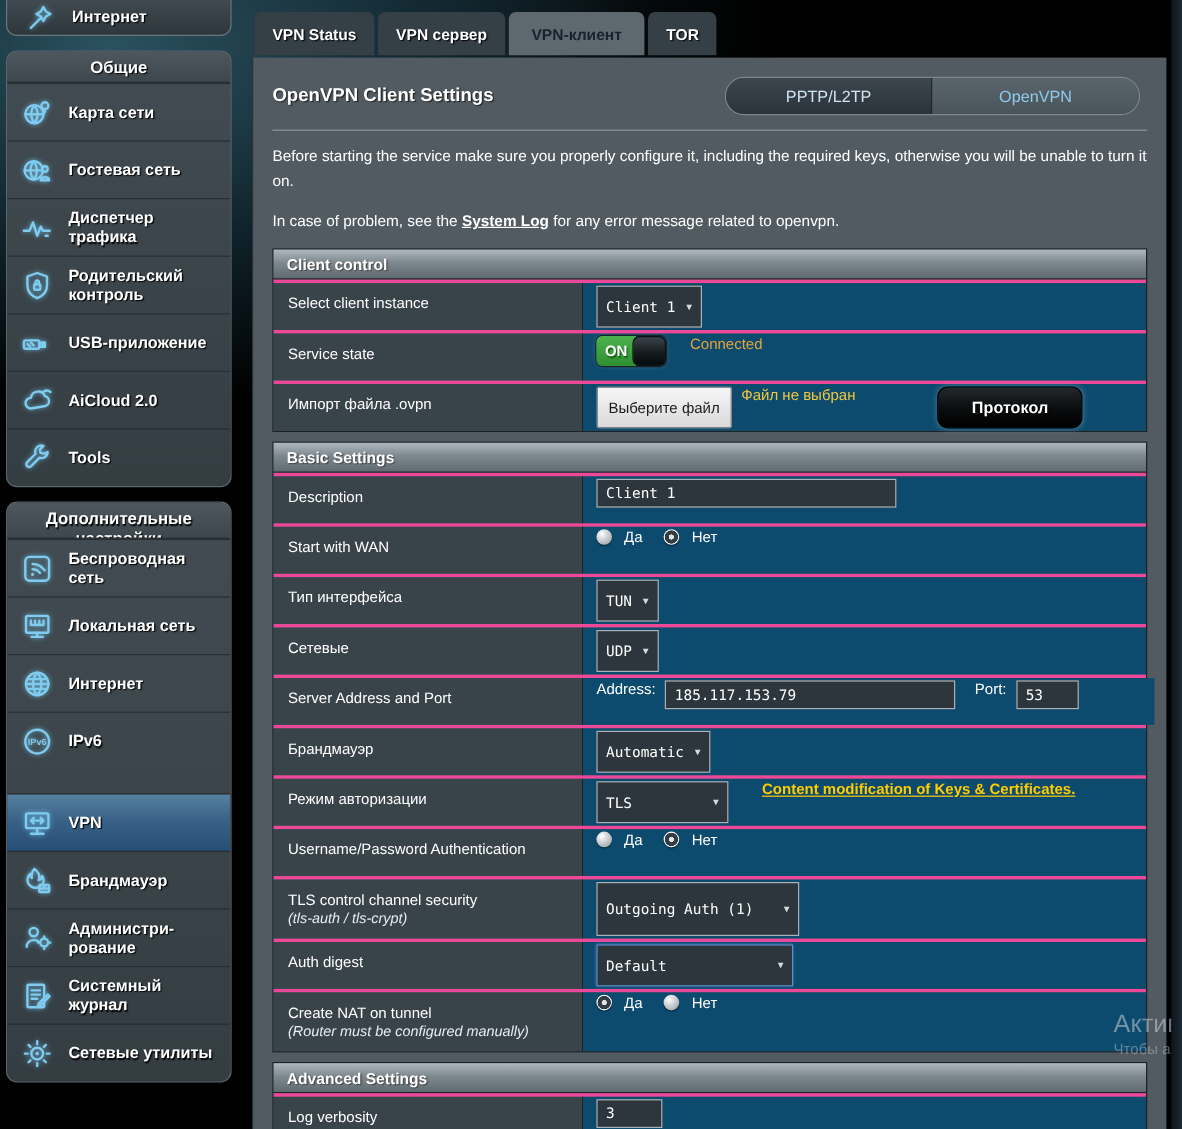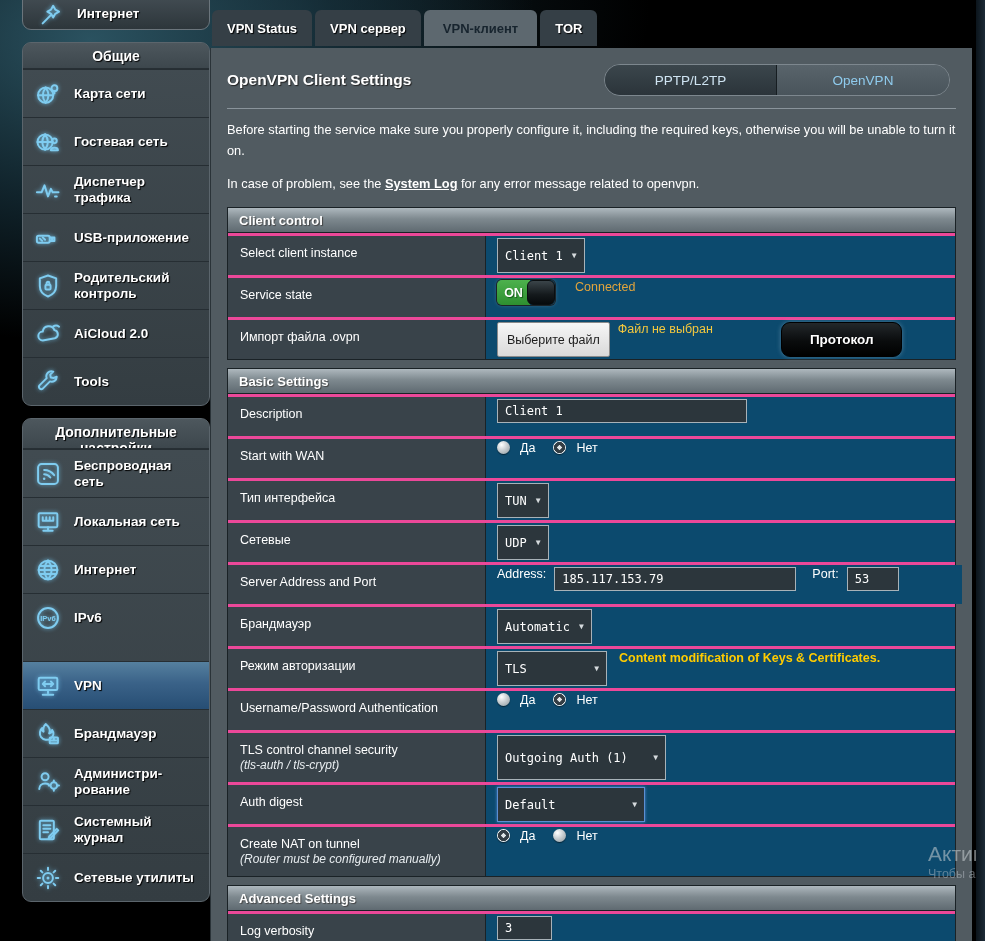"Интернет" .sidebar { left: 22px -> 5px }
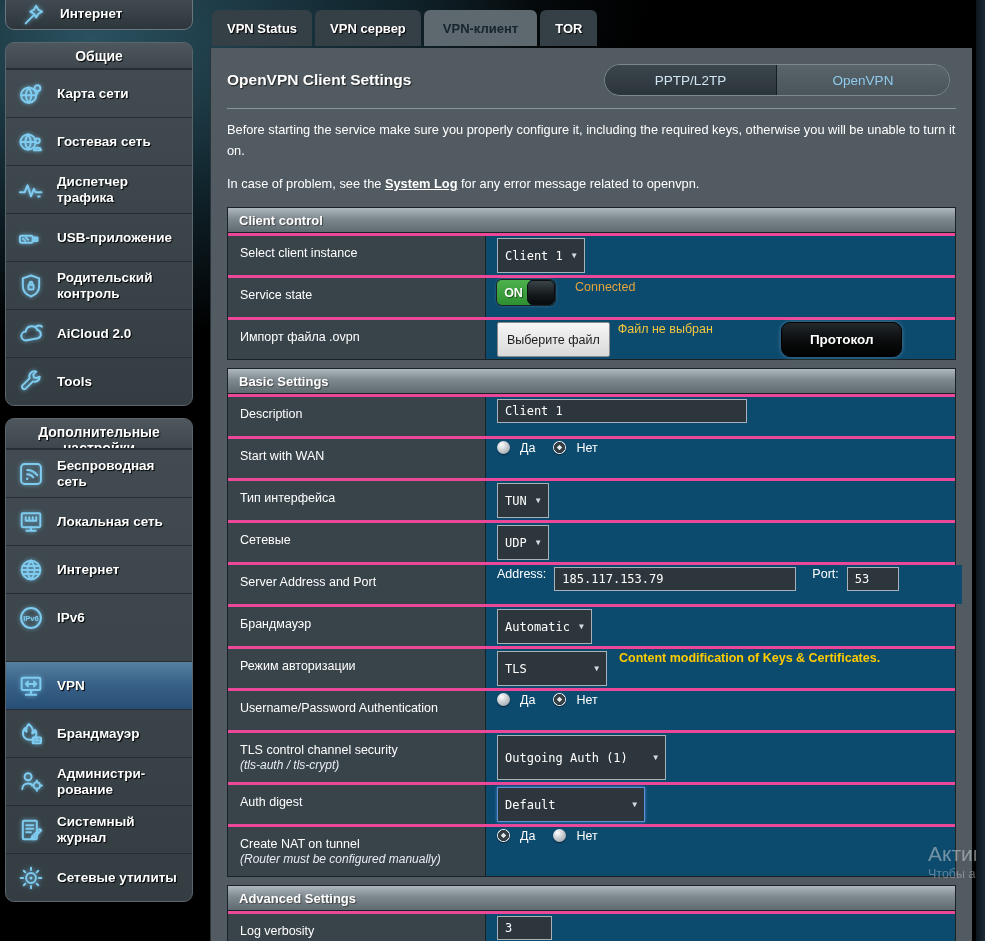"USB-приложение" div.sb-item { order: before "Родительский контроль" -> after "Родительский контроль" }
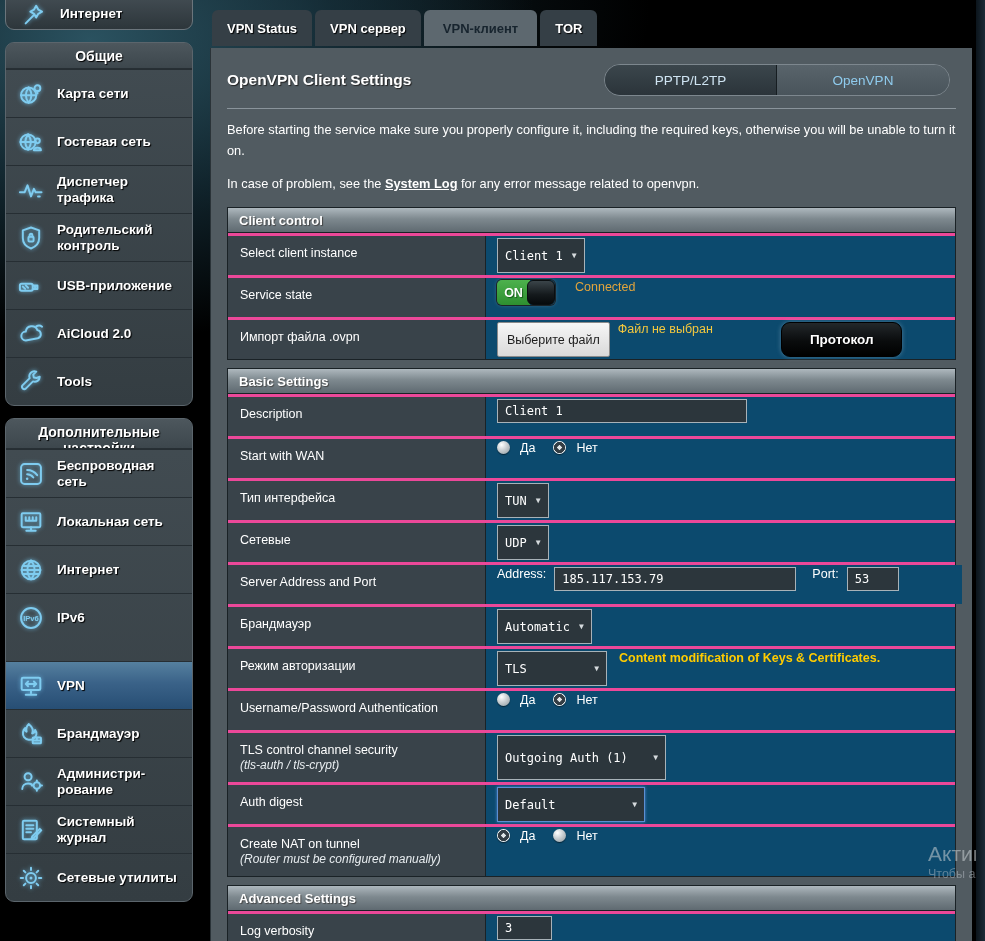"Content modification of Keys &" .ylink { margin-left: 4px -> 20px; text-decoration: none -> underline }
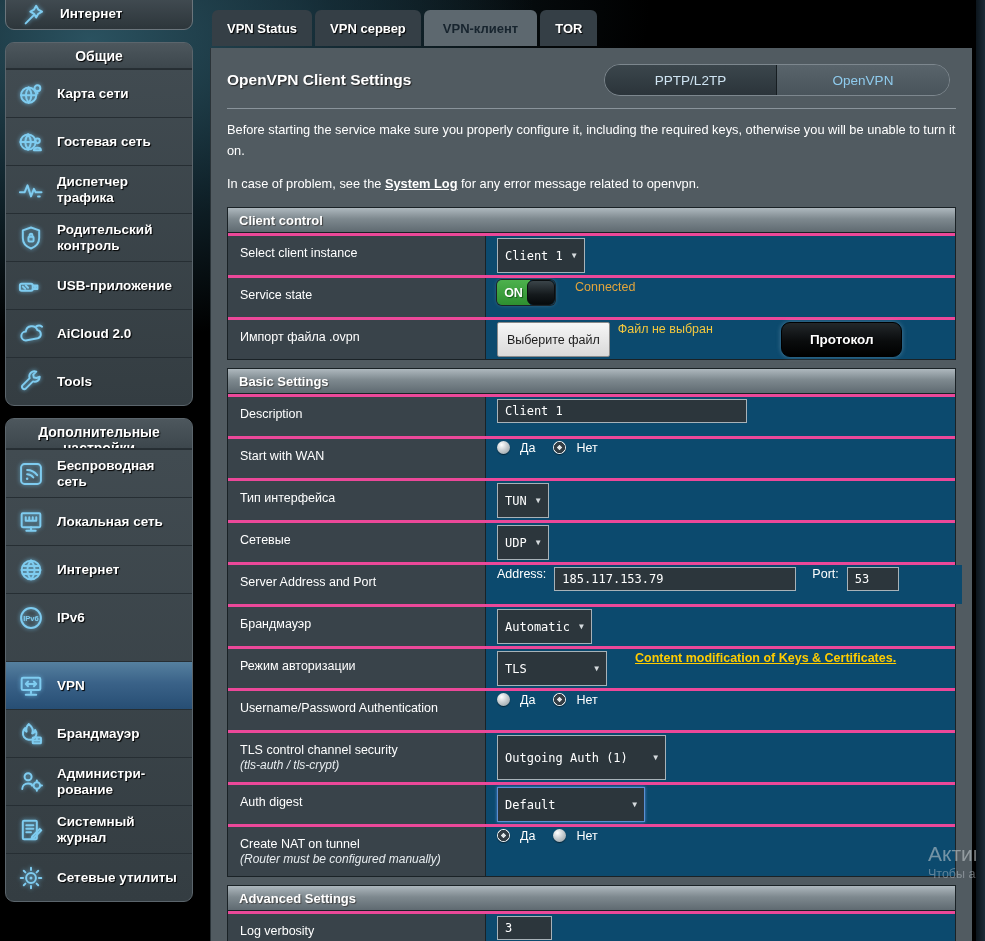"Default" div.select { width: 148px -> 164px }
